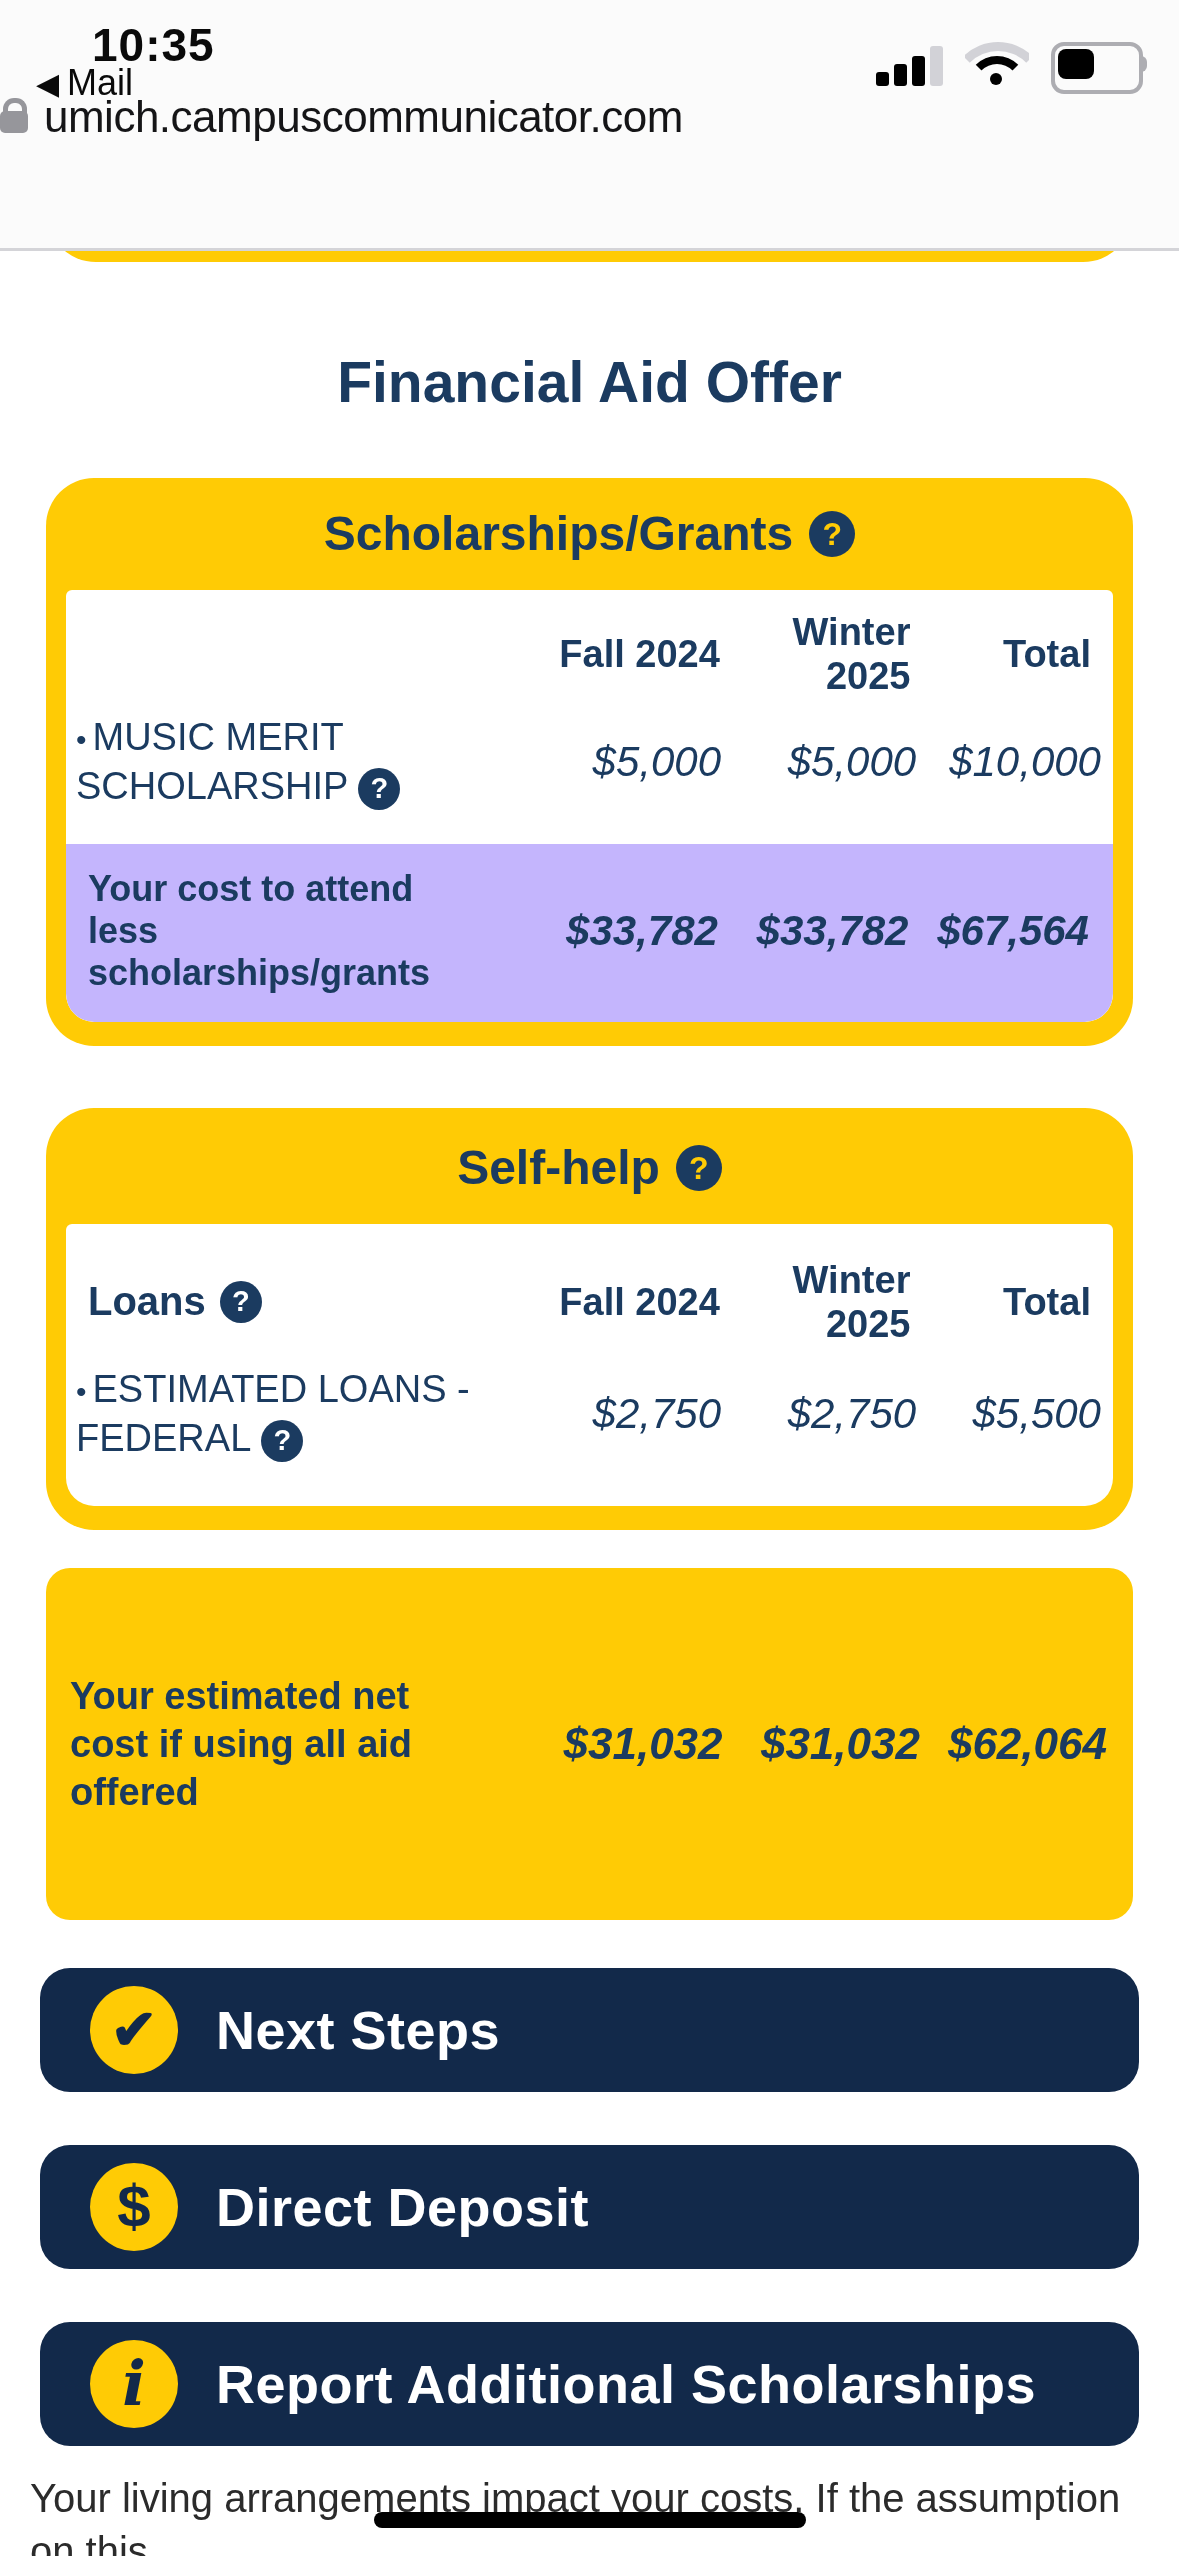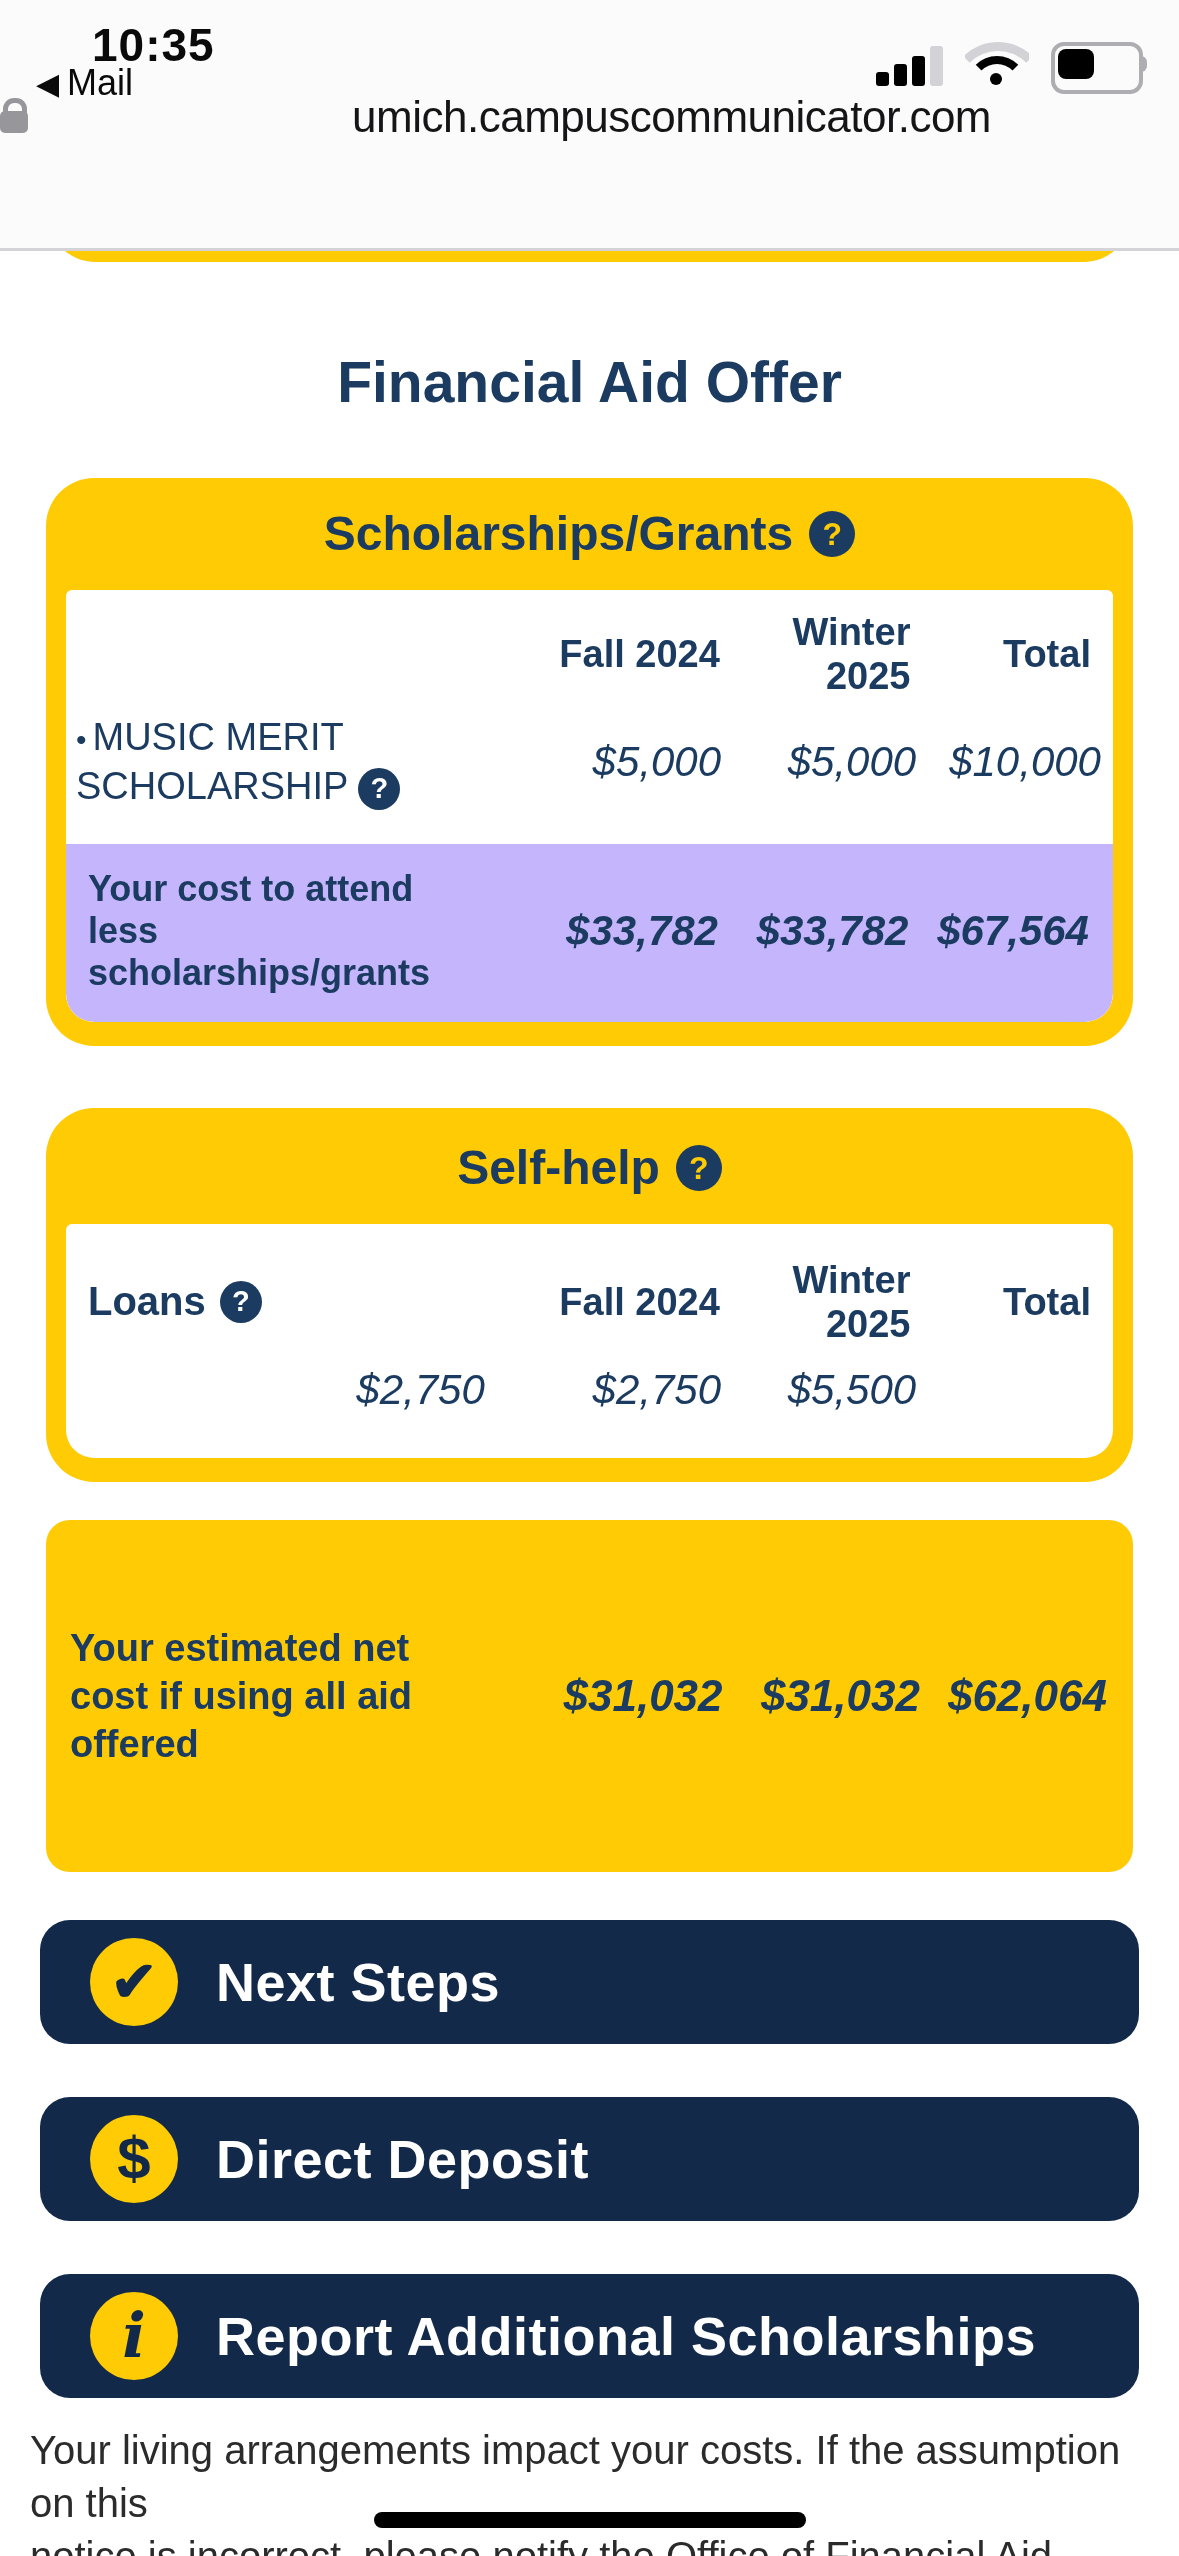"umich.campuscommunicator.com" .urlrow { justify-content: space-between -> flex-start }
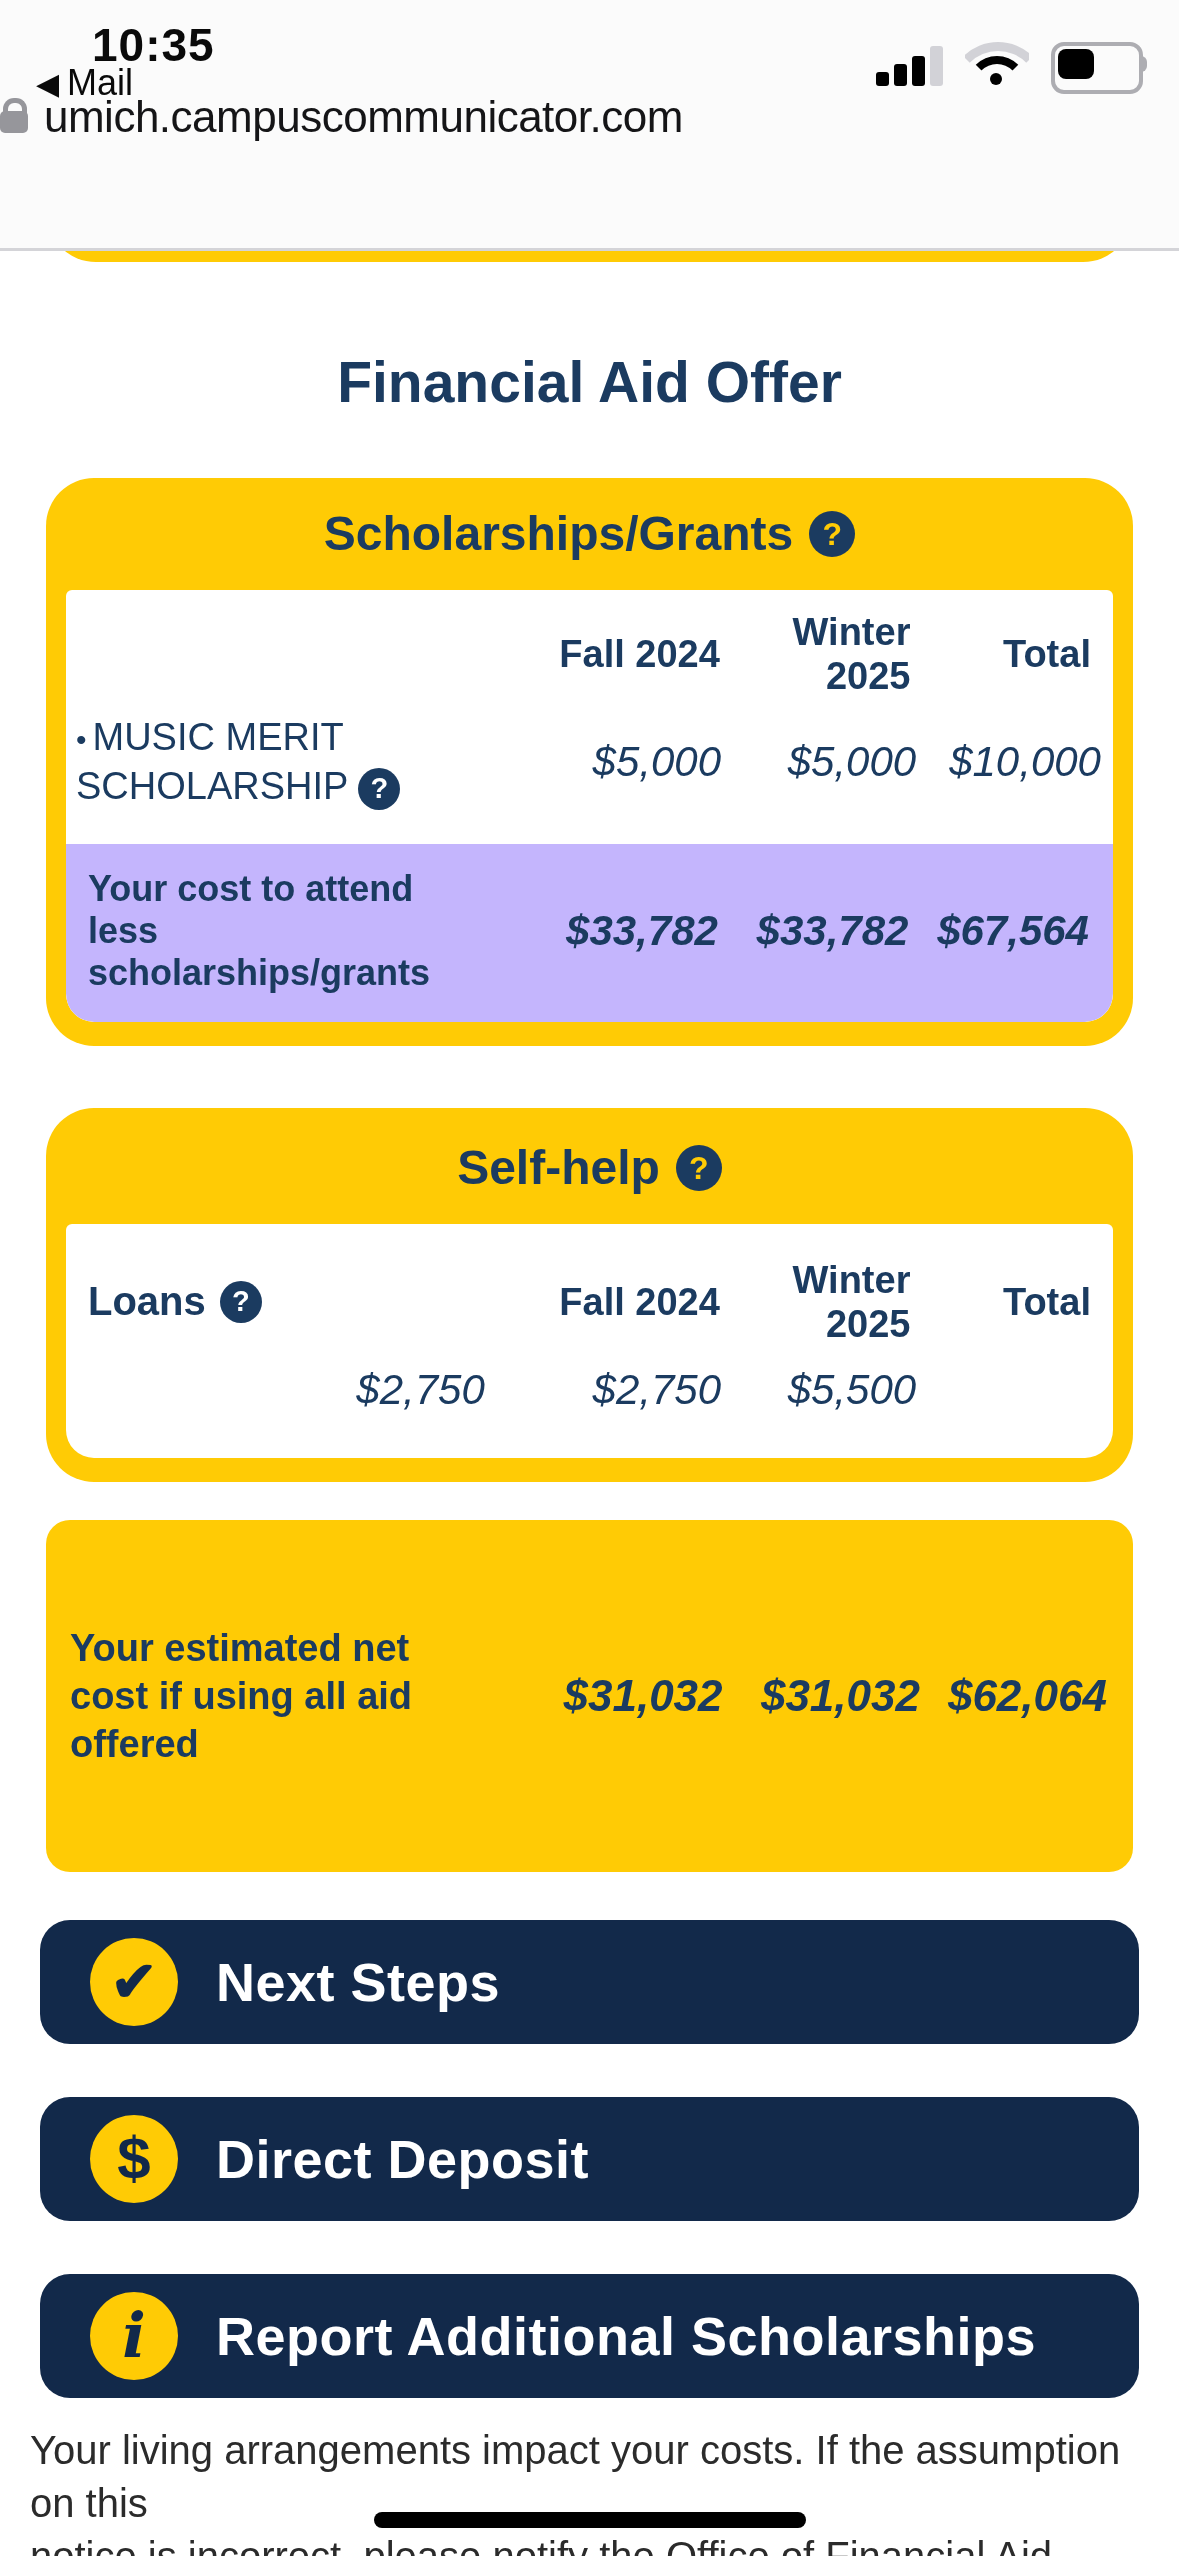"• ESTIMATED LOANS - FEDERAL" div.cell { html: none -> <div> <span><span>•</span><span>ESTIMATED LOANS - FEDERAL</span><span>?</span></span> </div> }
